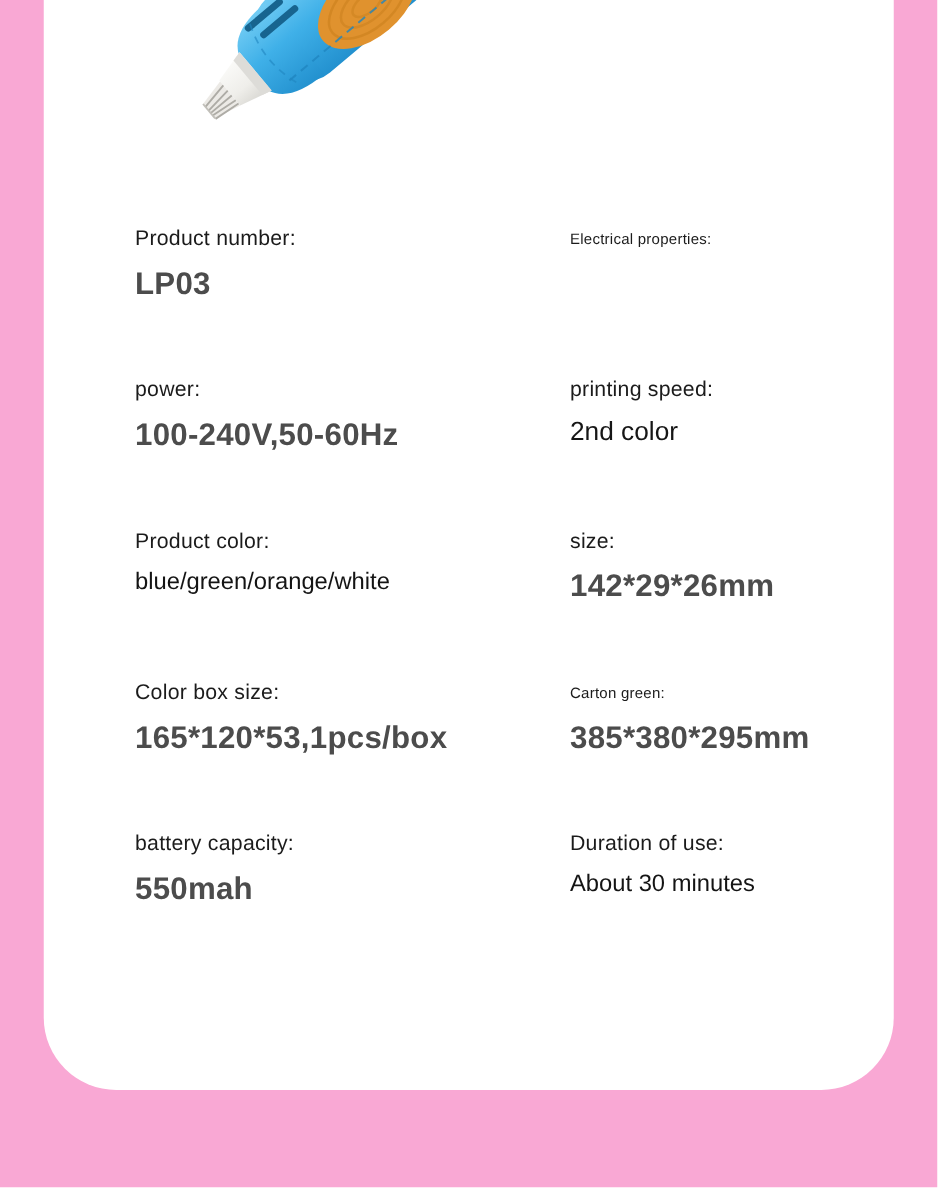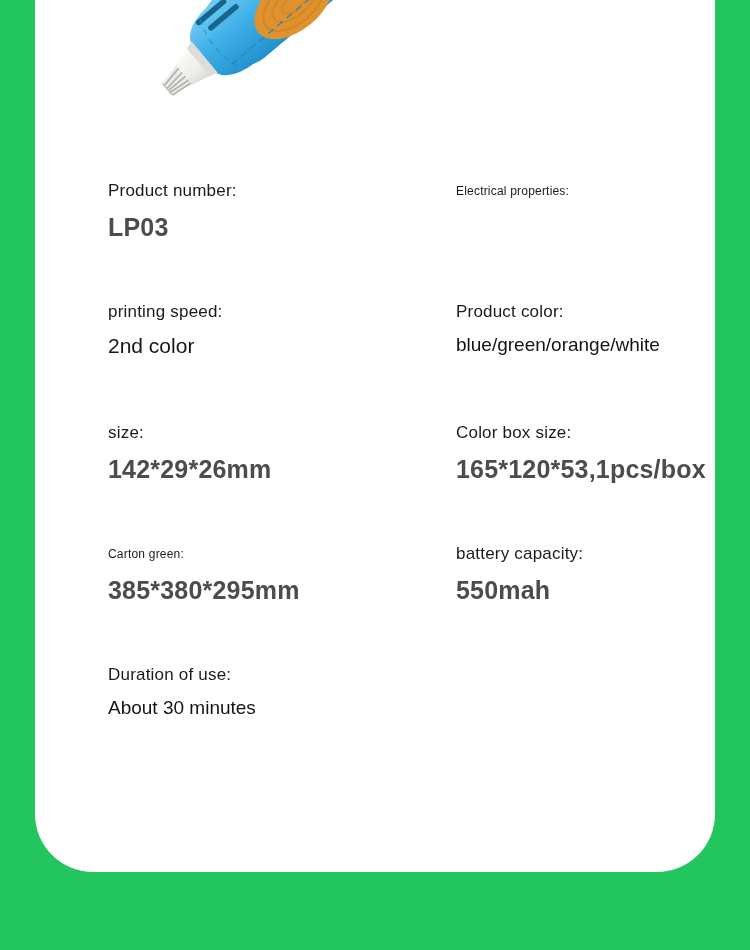"Product number:" .viewport { background: #22c55e -> #f9a8d4 }
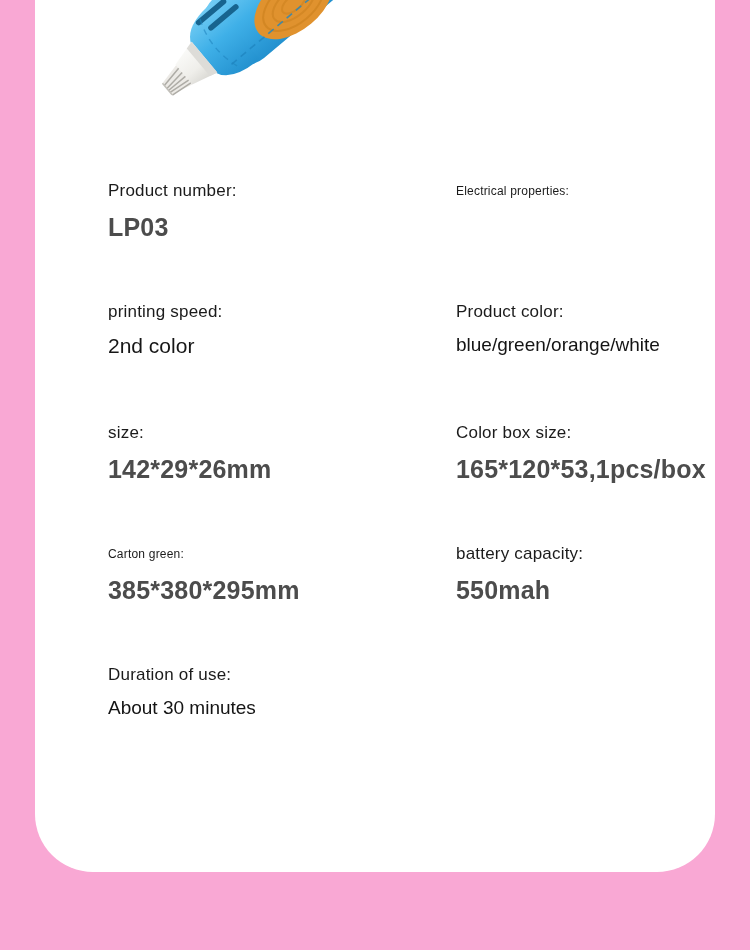"power:" div.spec { html: none -> <div> <div>power:</div> <div>100-240V,50-60Hz</div> </div> }
